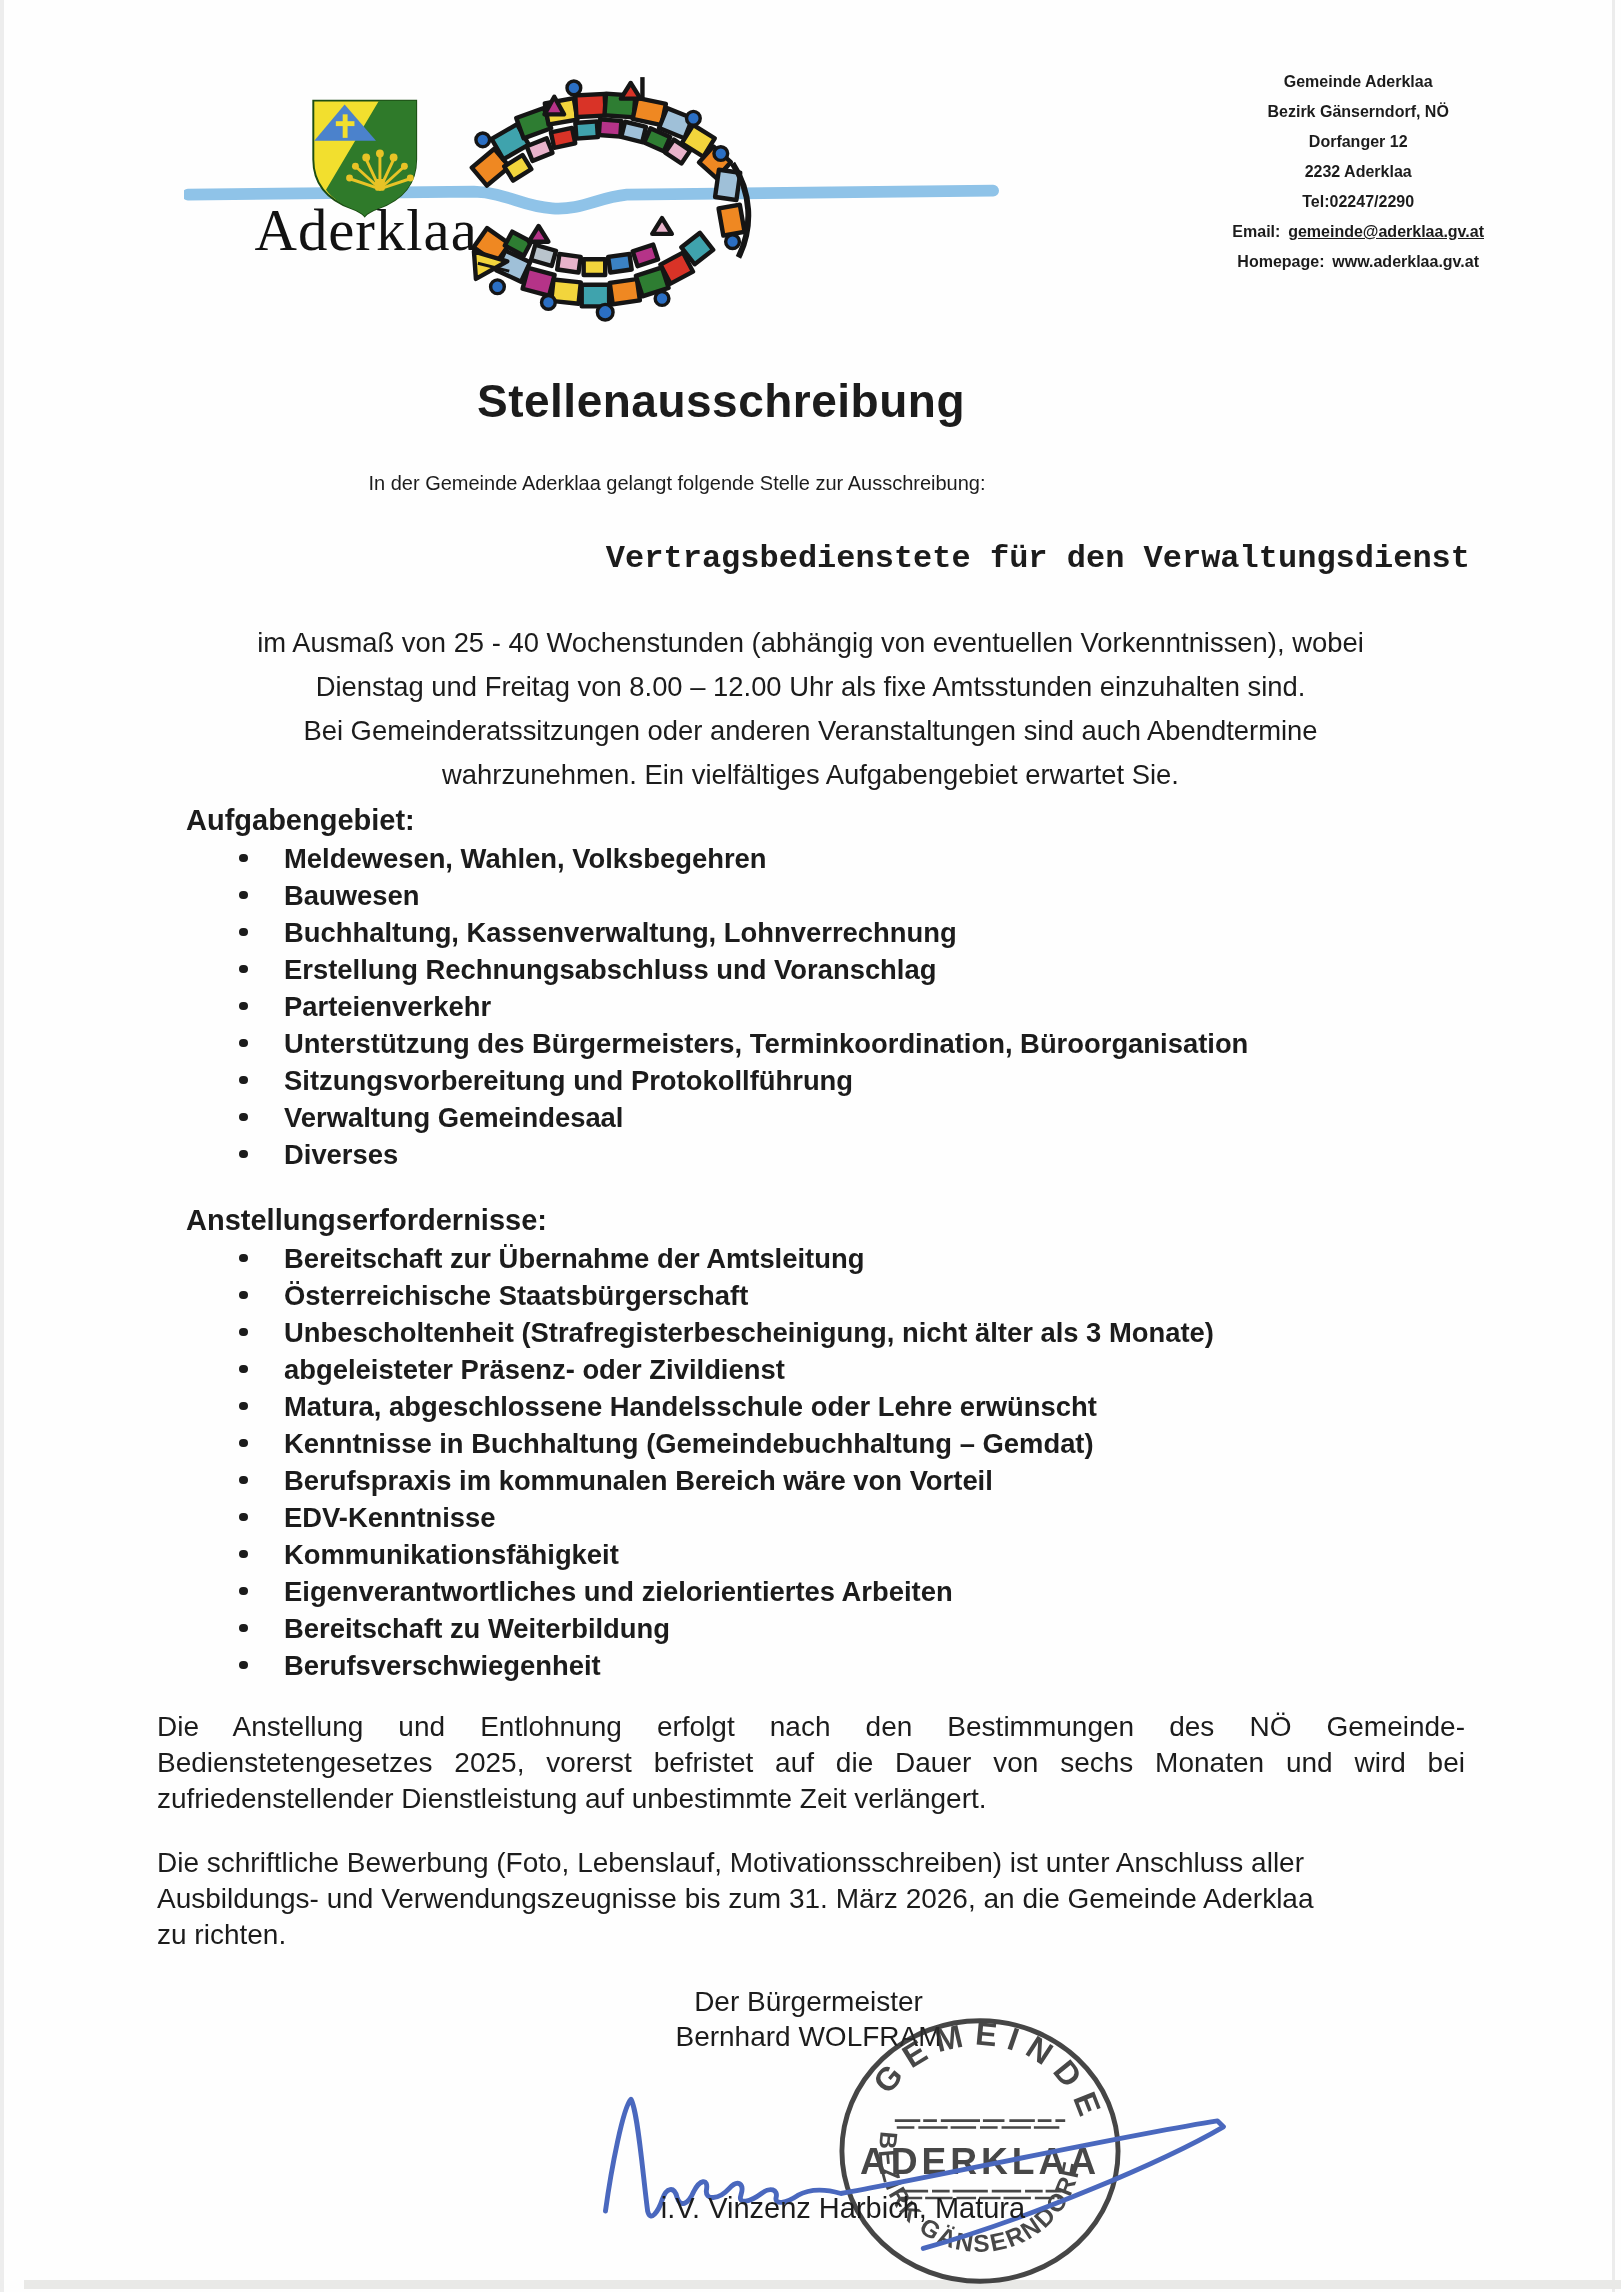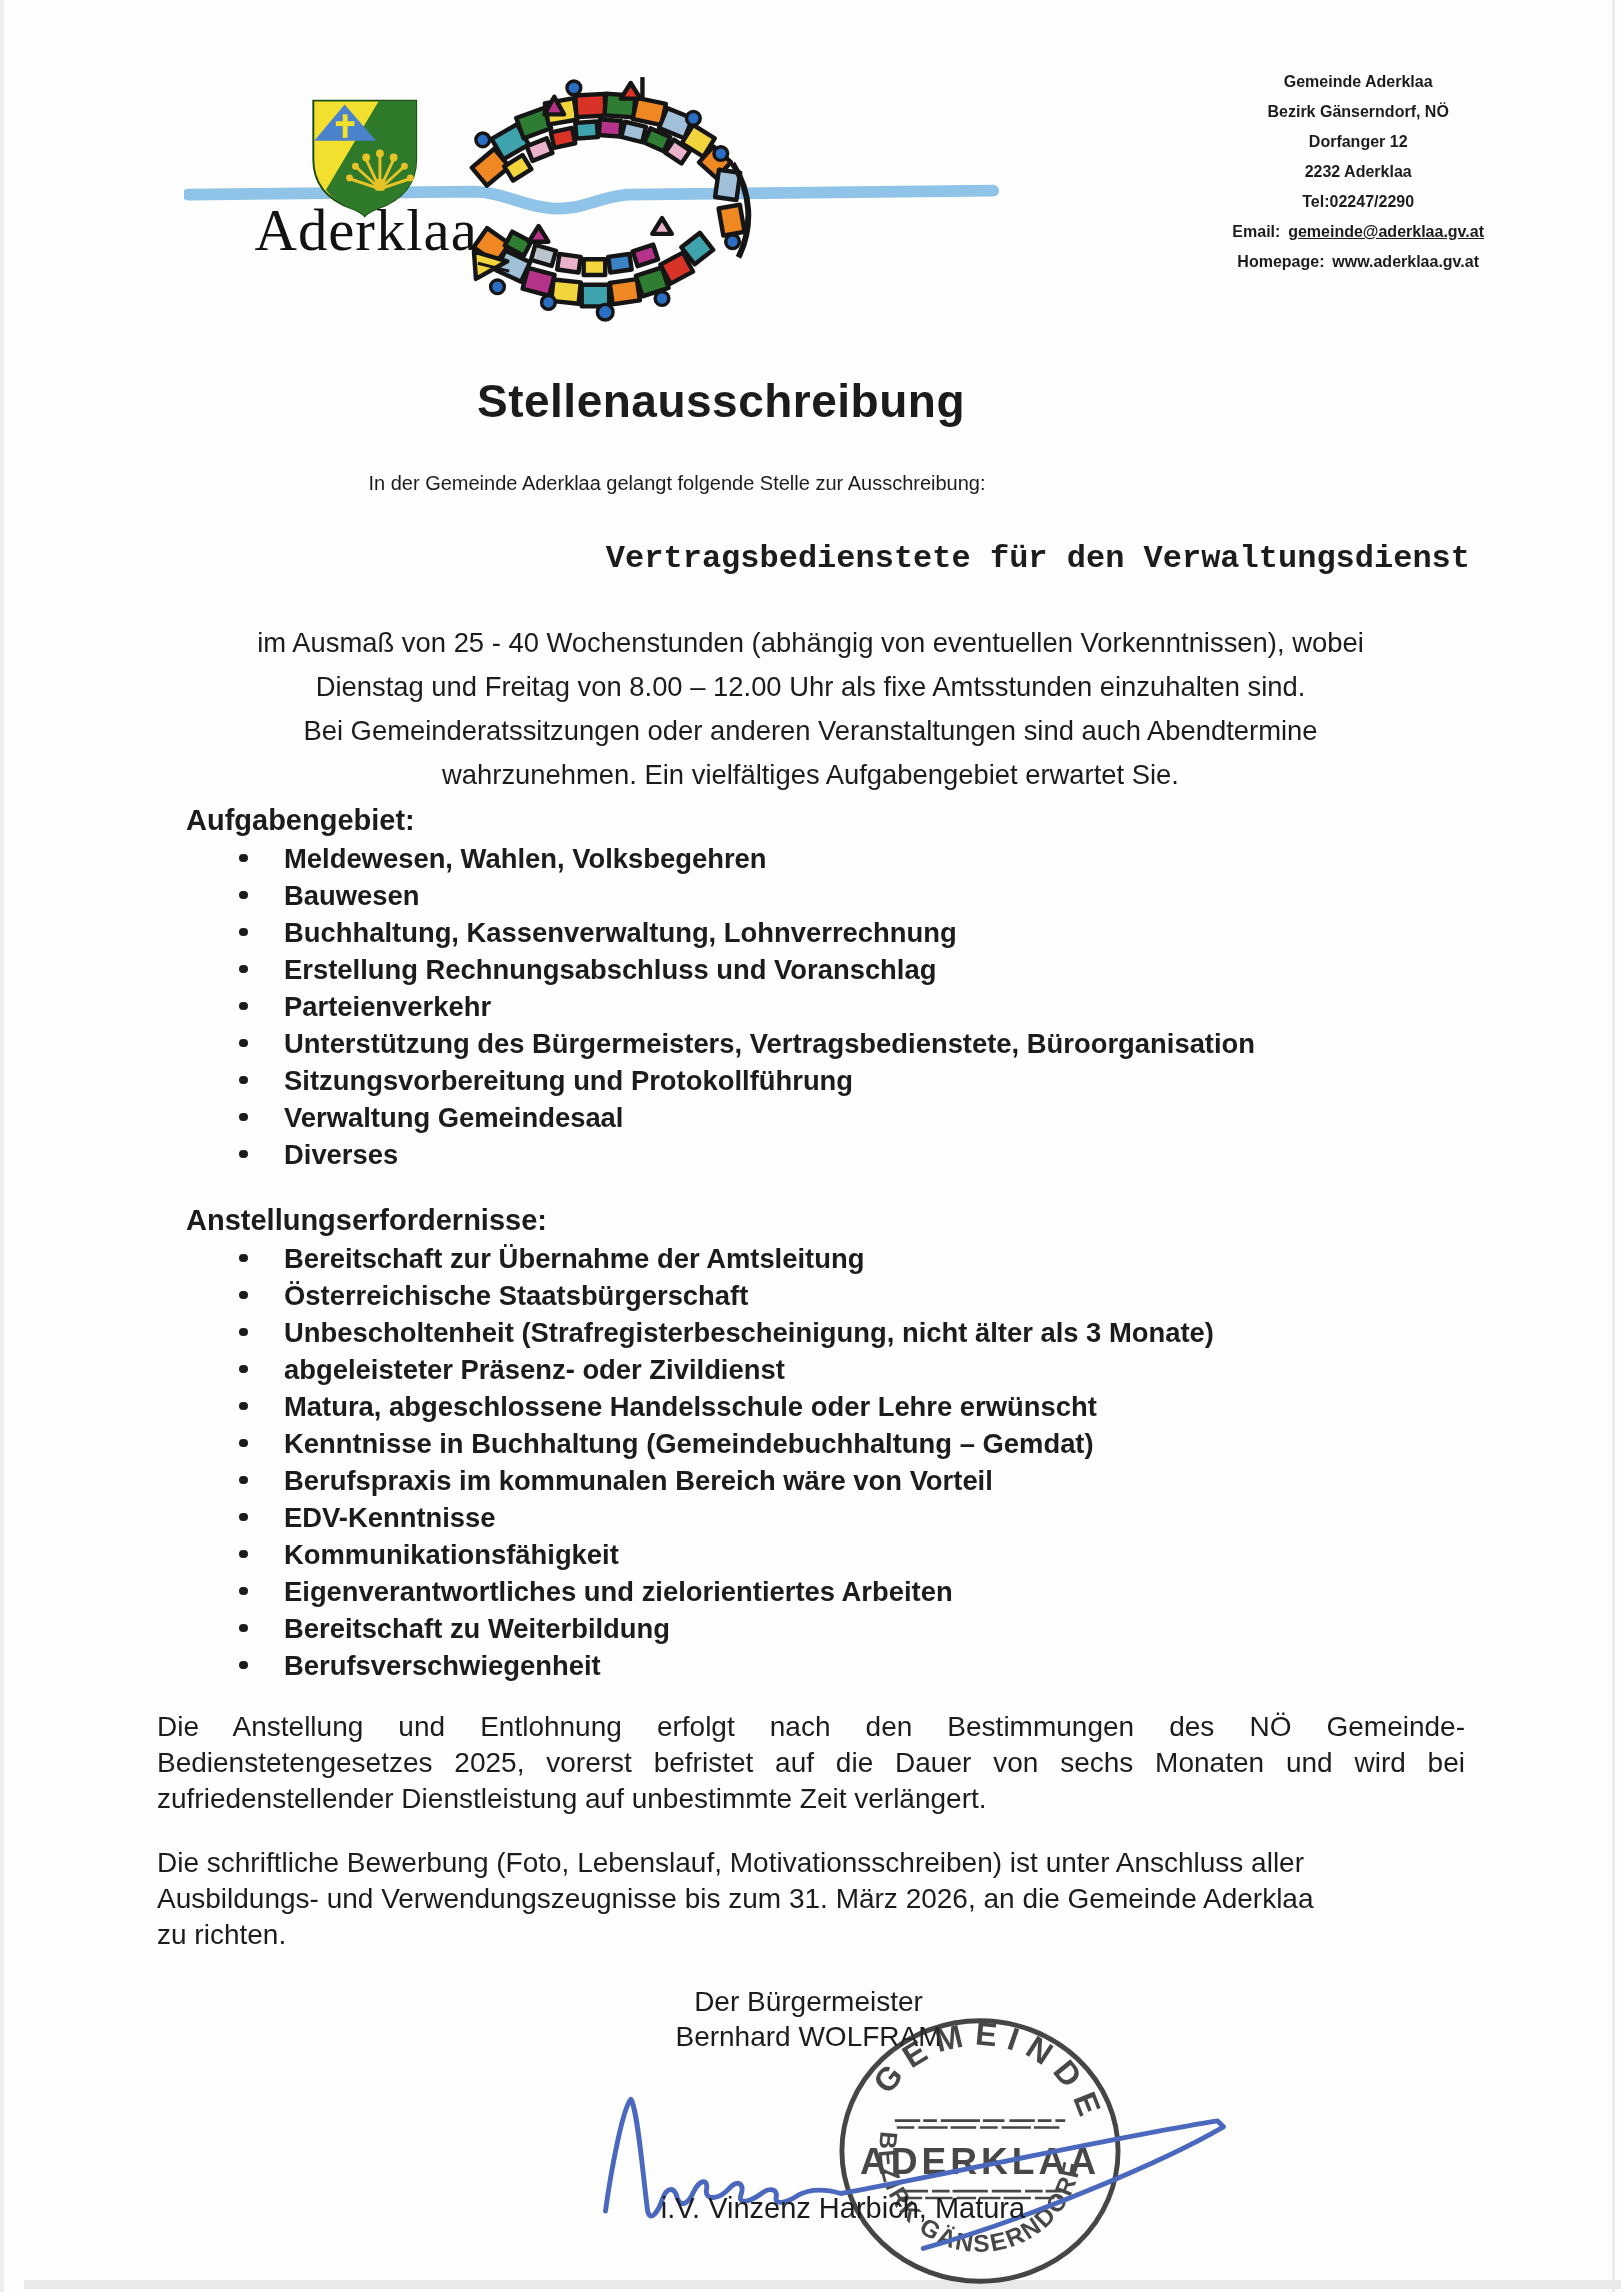"Unterstützung des Bürgermeisters," li { text: Vertragsbedienstete -> Terminkoordination }
